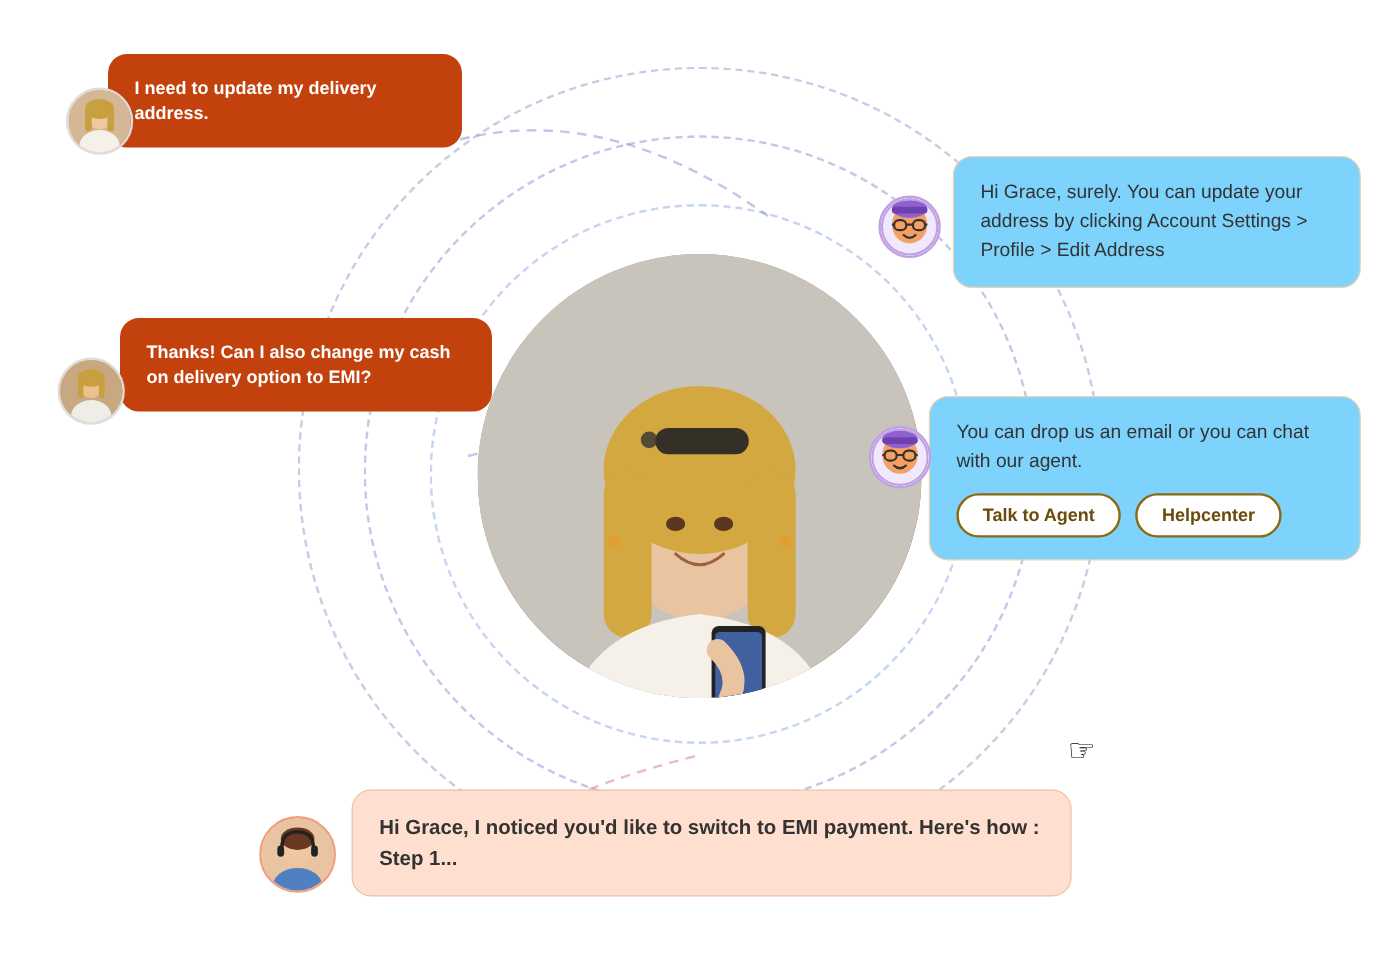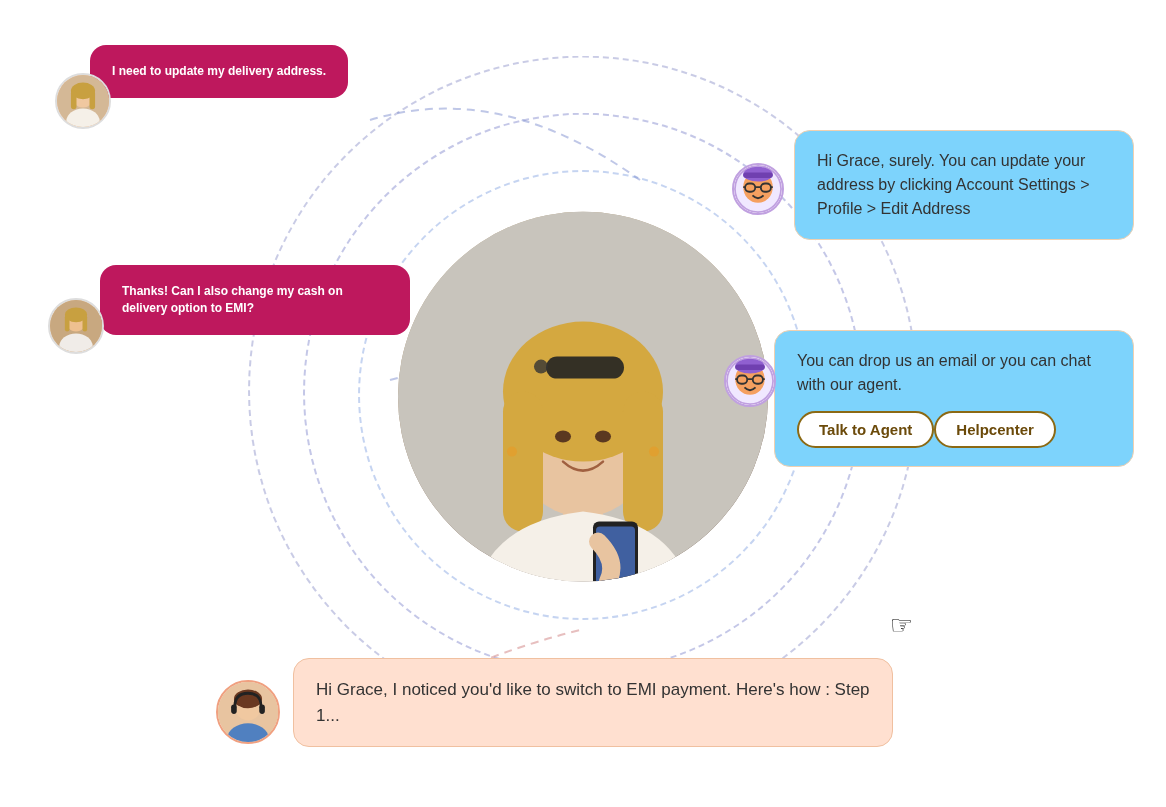"I need to update my" .bubble-user { background: #be185d -> #c2410c; font-size: 12px -> 15px }
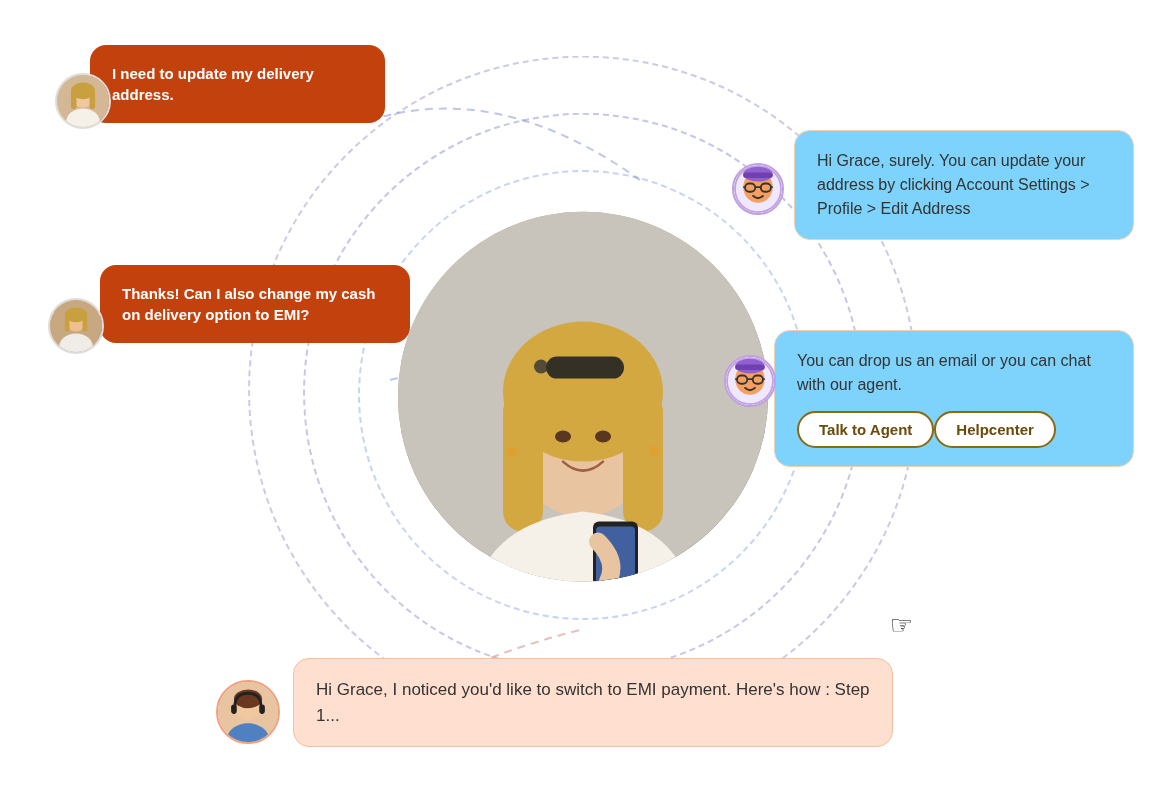"Talk to Agent" .action-buttons { gap: none -> 12px }
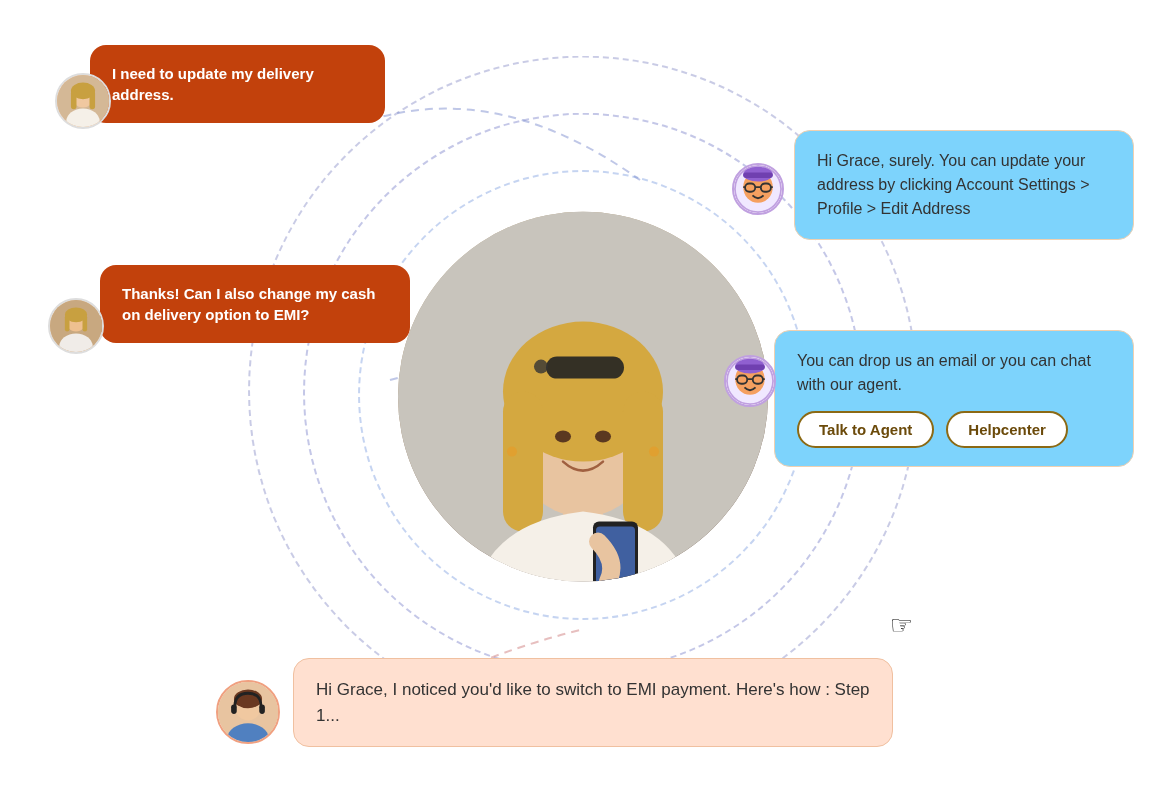"Hi Grace, I noticed you'd" .bubble-agent { font-weight: 400 -> 700 }
